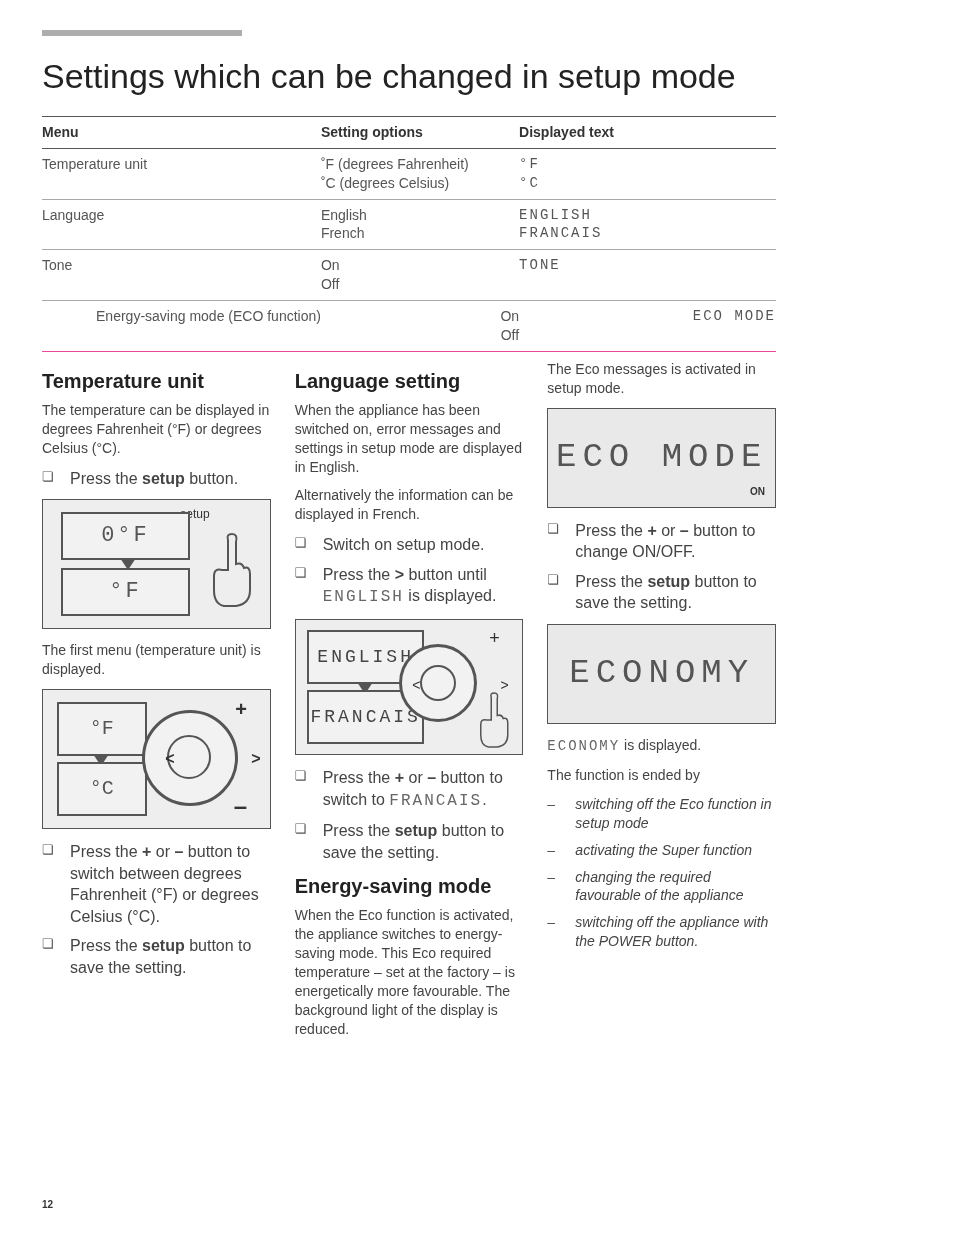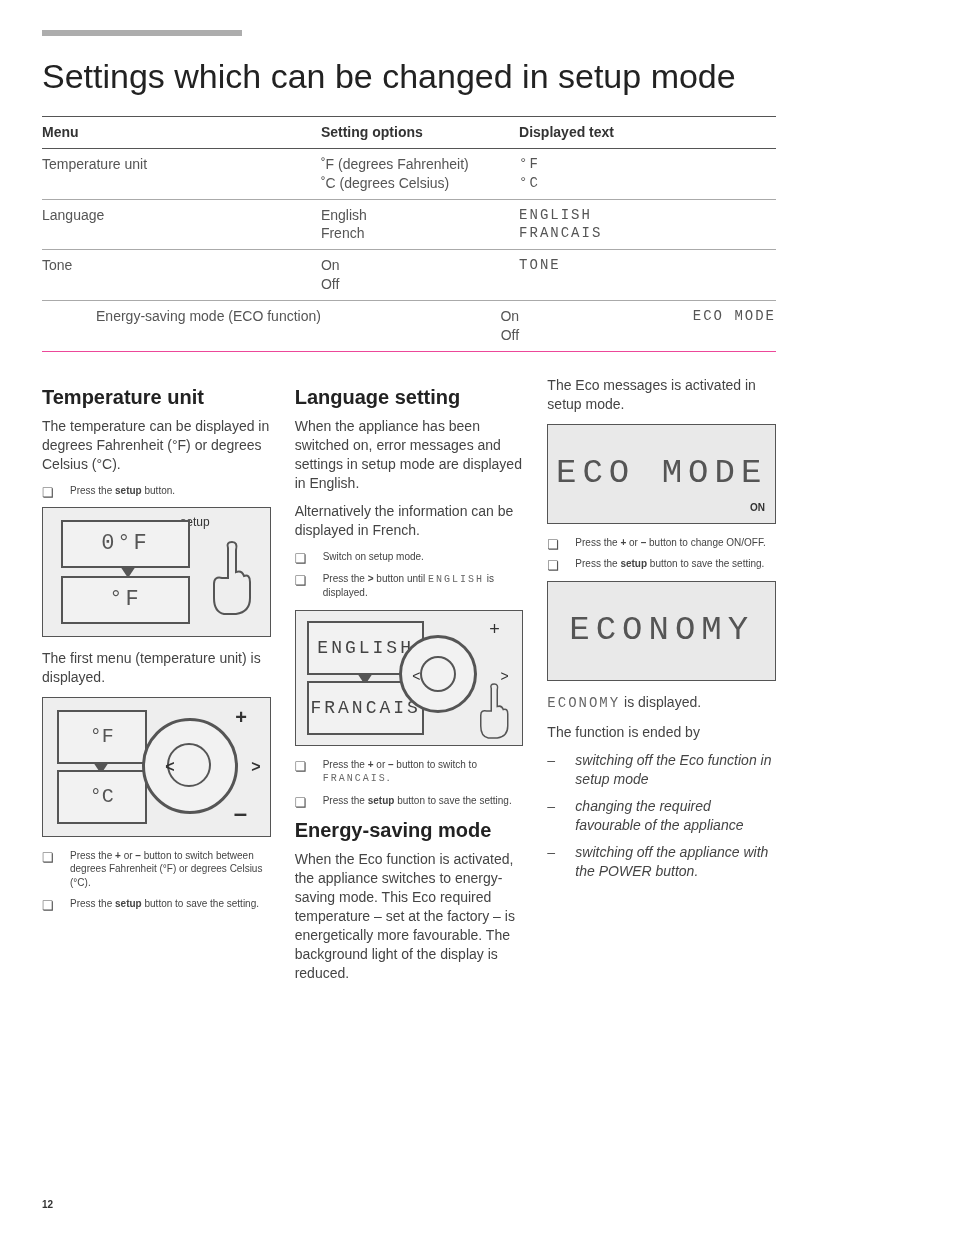"Menu" .settings-table { margin-bottom: 24px -> 8px }
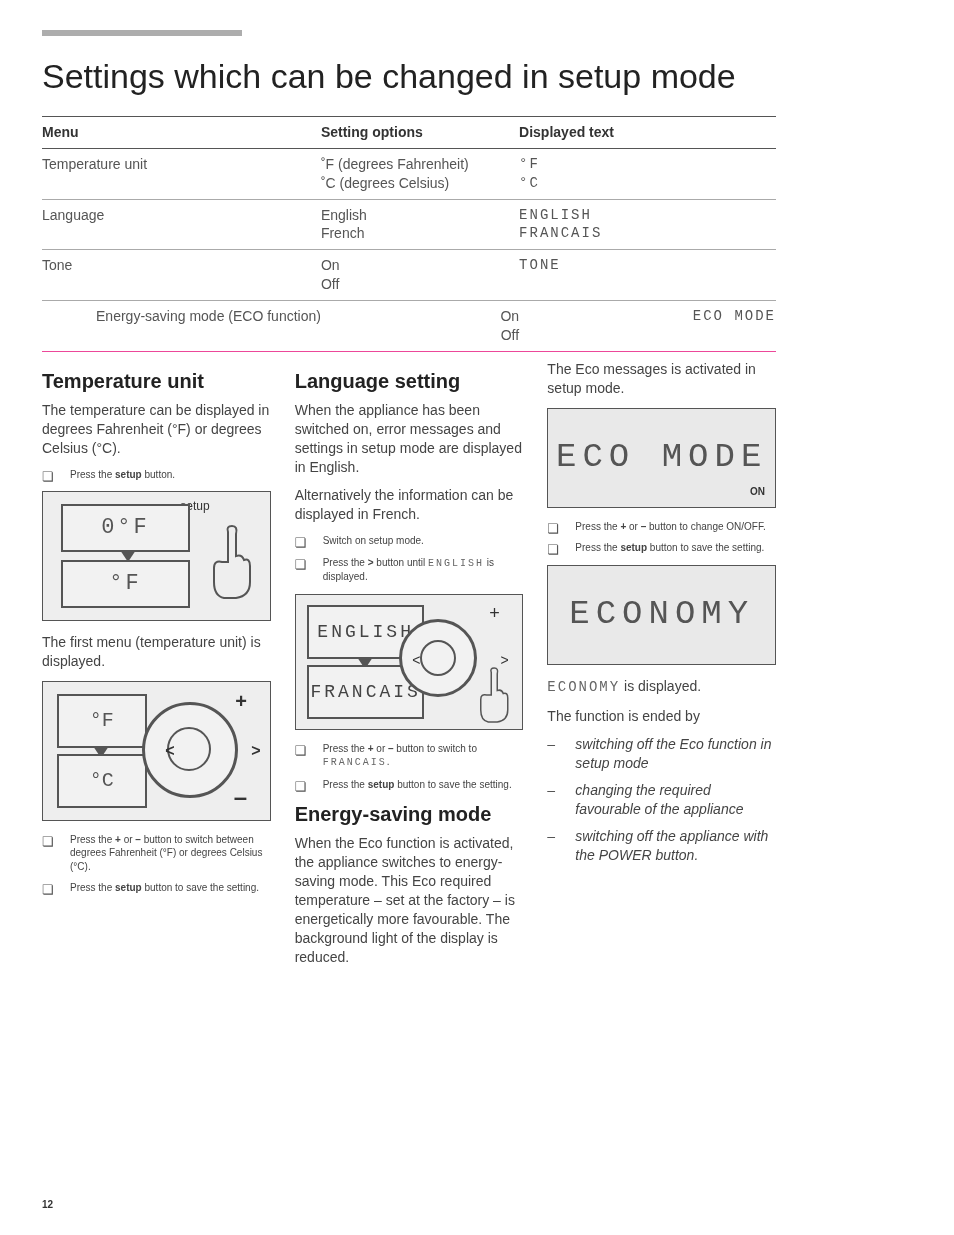"Press the setup button." .step-list li { font-size: 10px -> 16px }
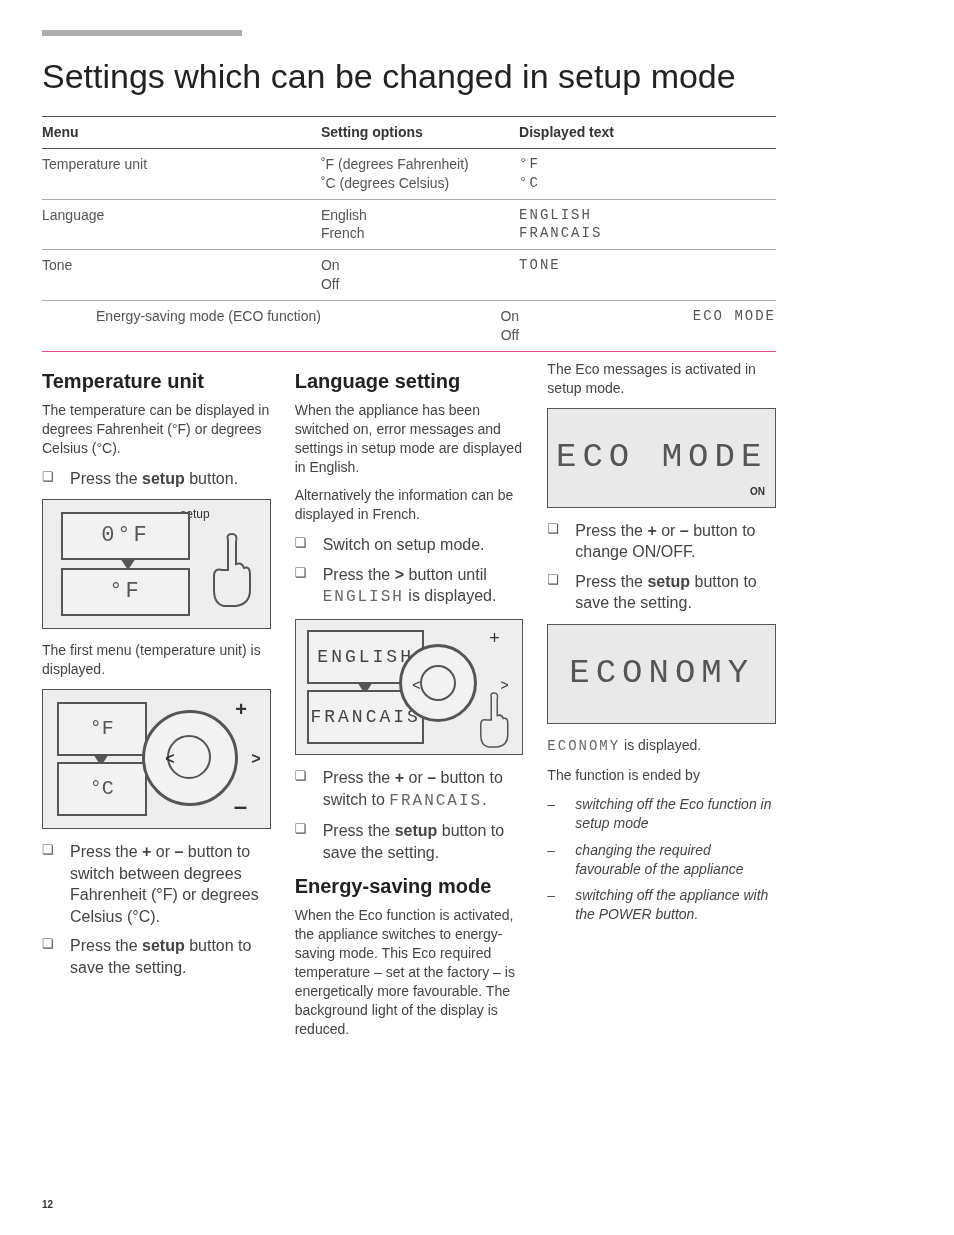"activating the Super function" li { html: none -> <li>activating the Super function</li> }
